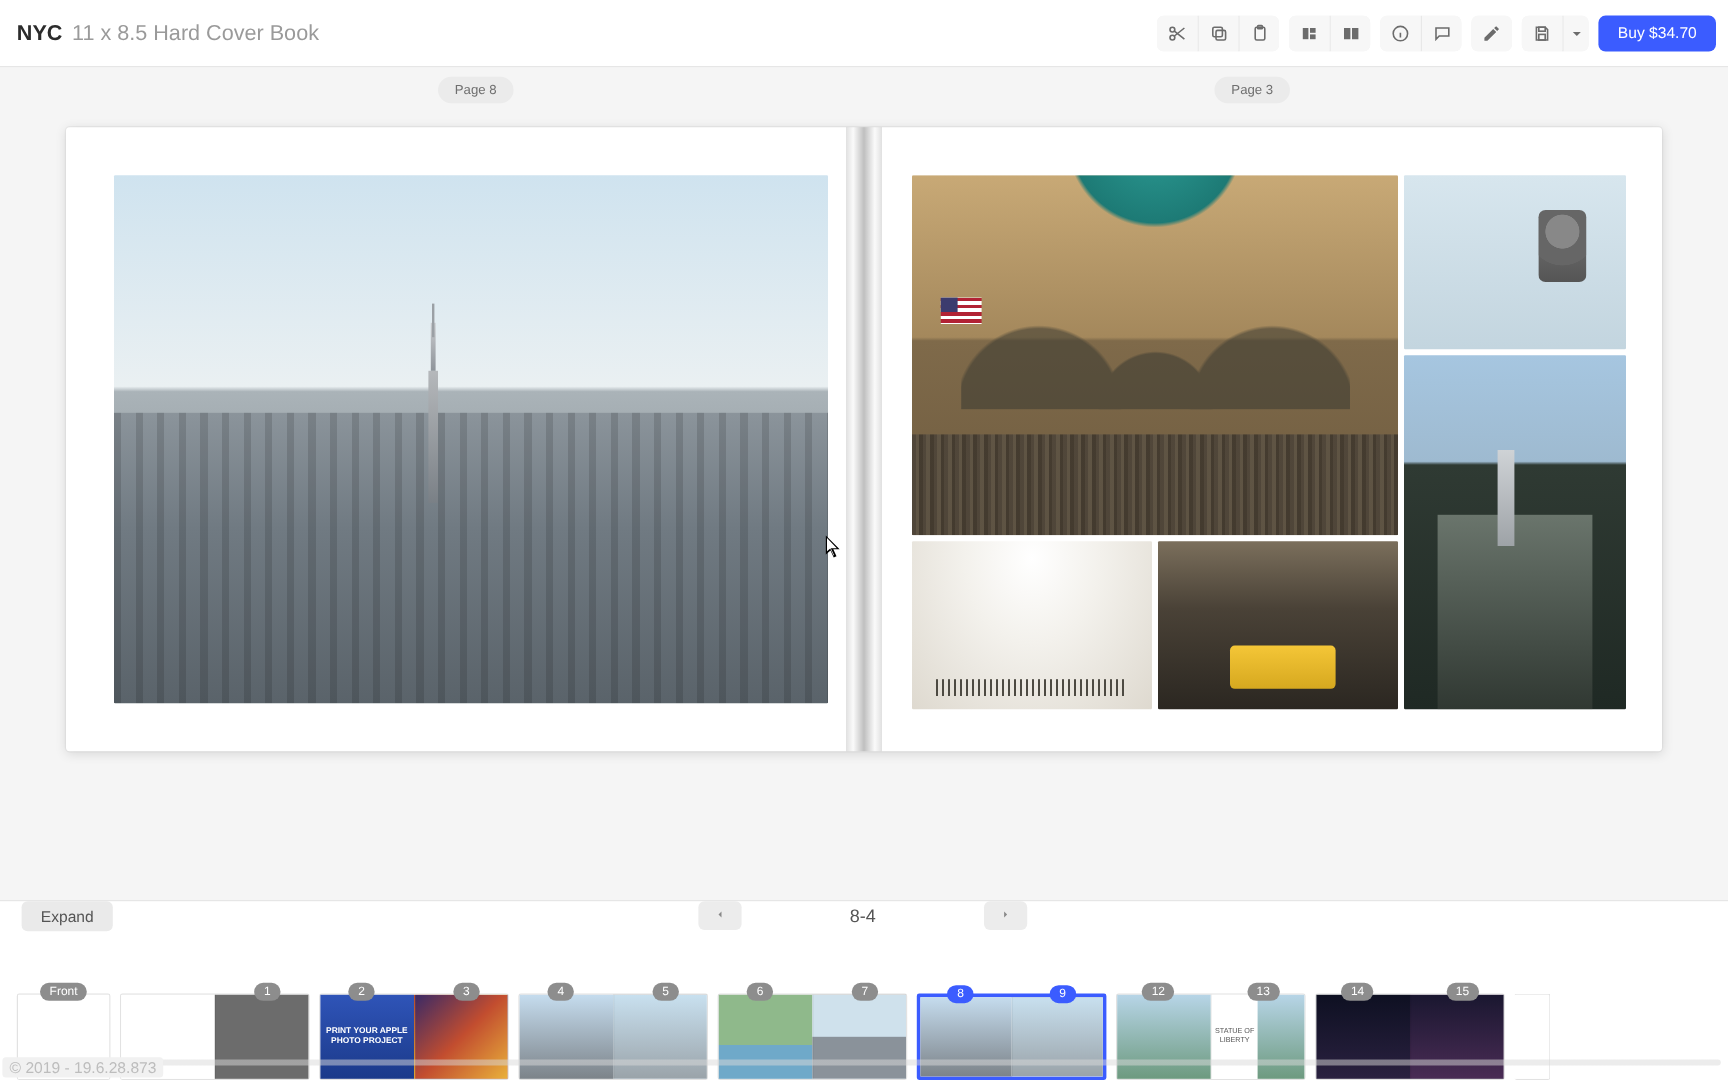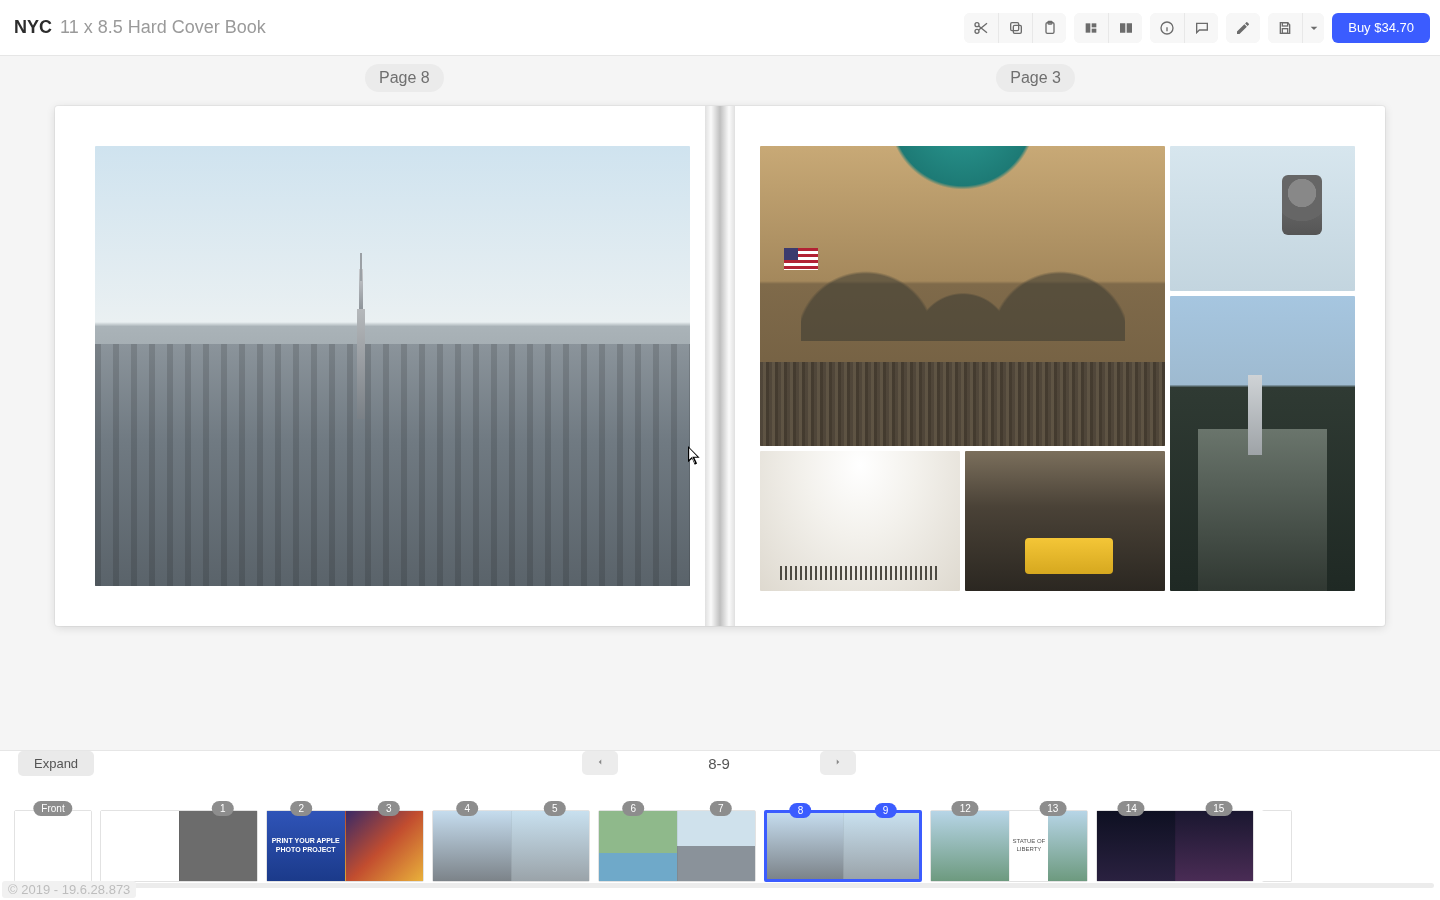"Page 8" .page-chip { font-size: 16px -> 11px }
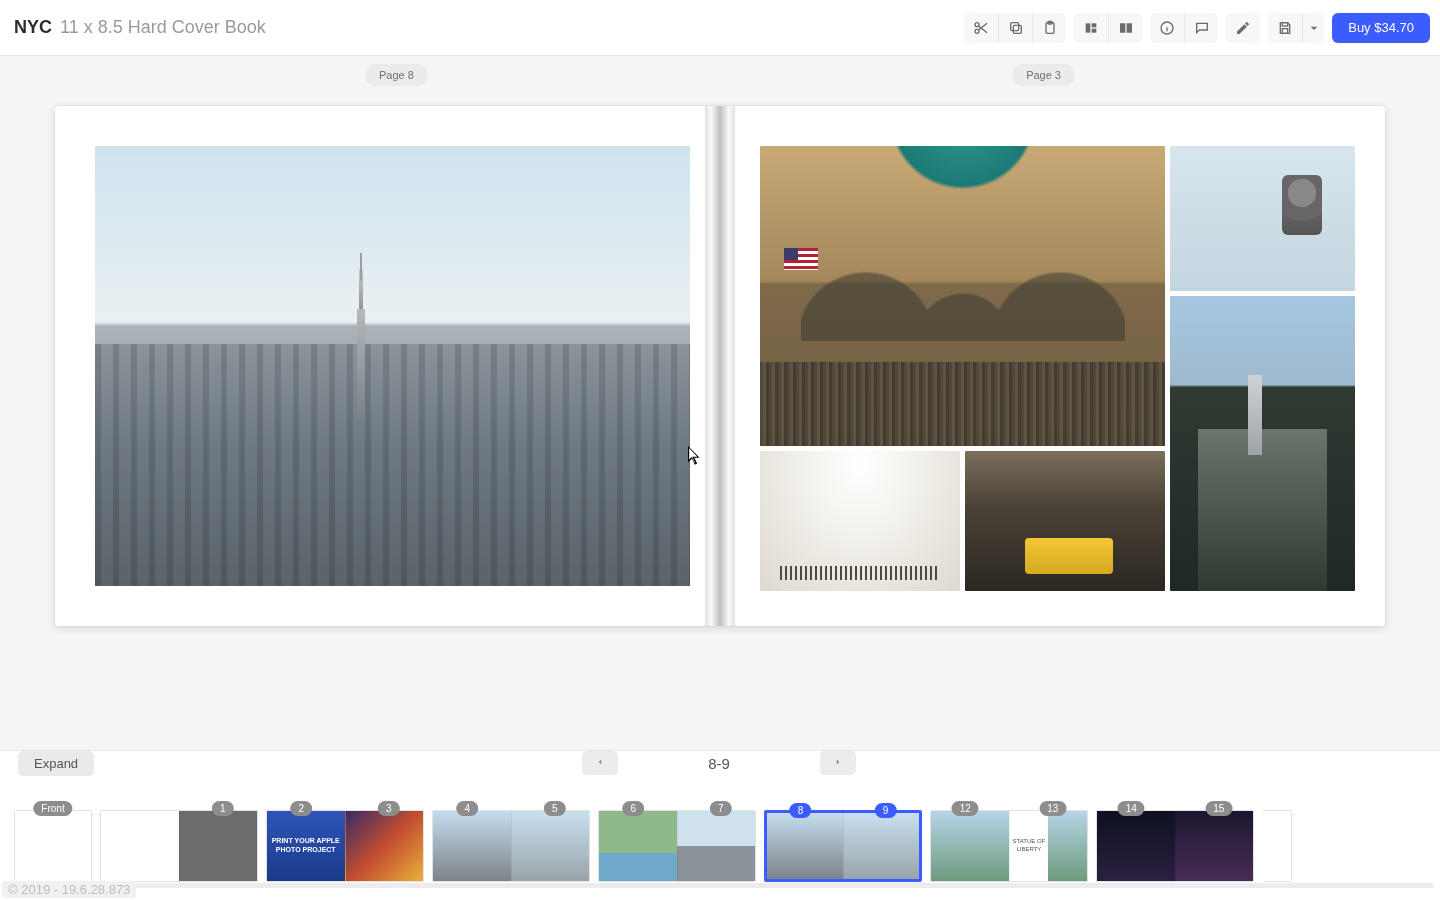"8-9" span.pager-label { text: 8-9 -> 8-4 }
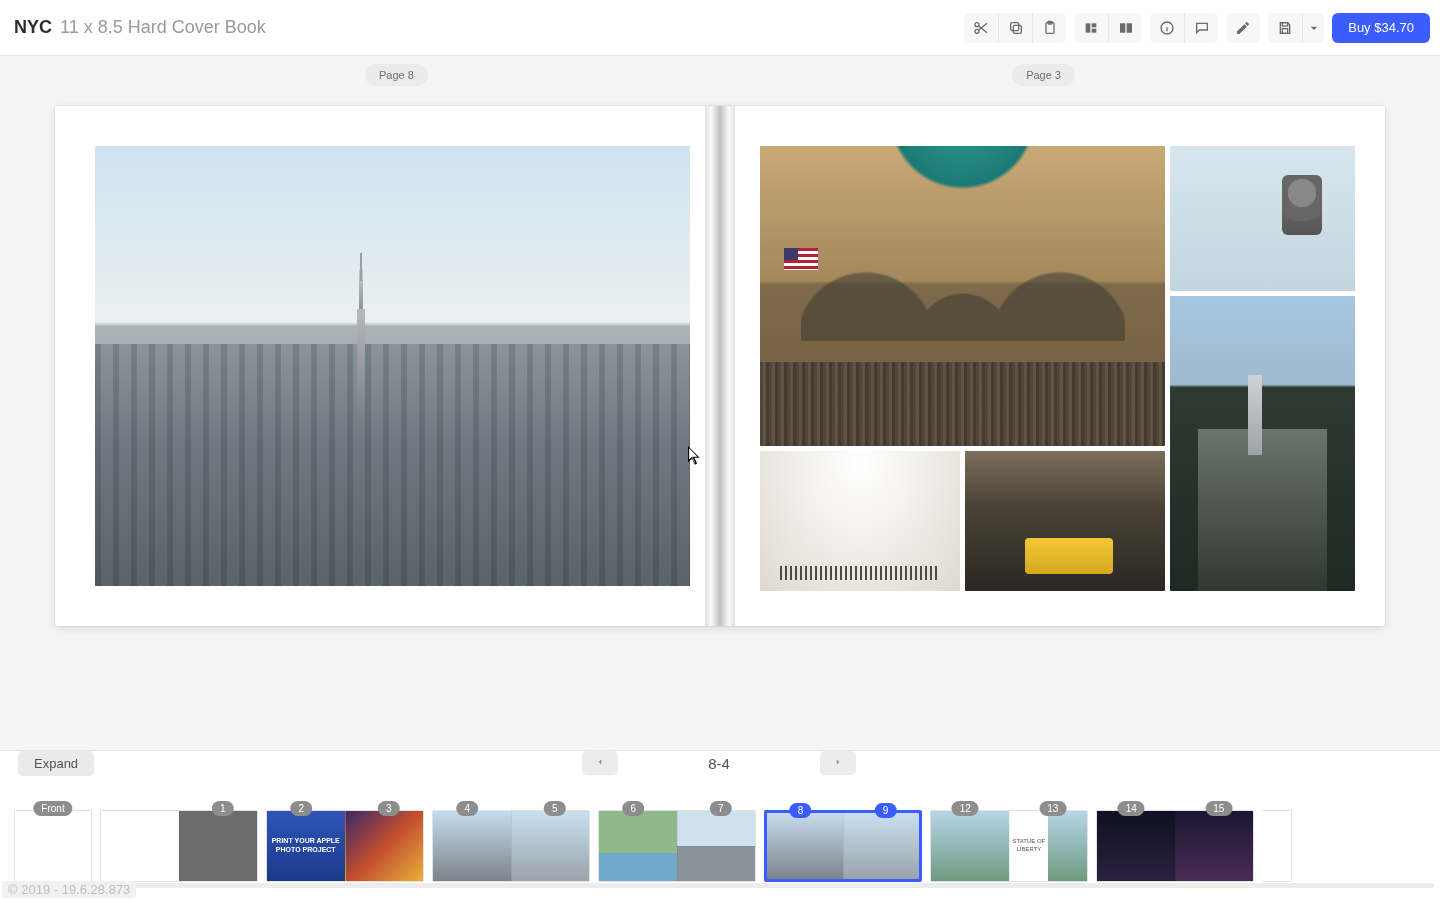"Front" .strip { align-items: center -> flex-end }
